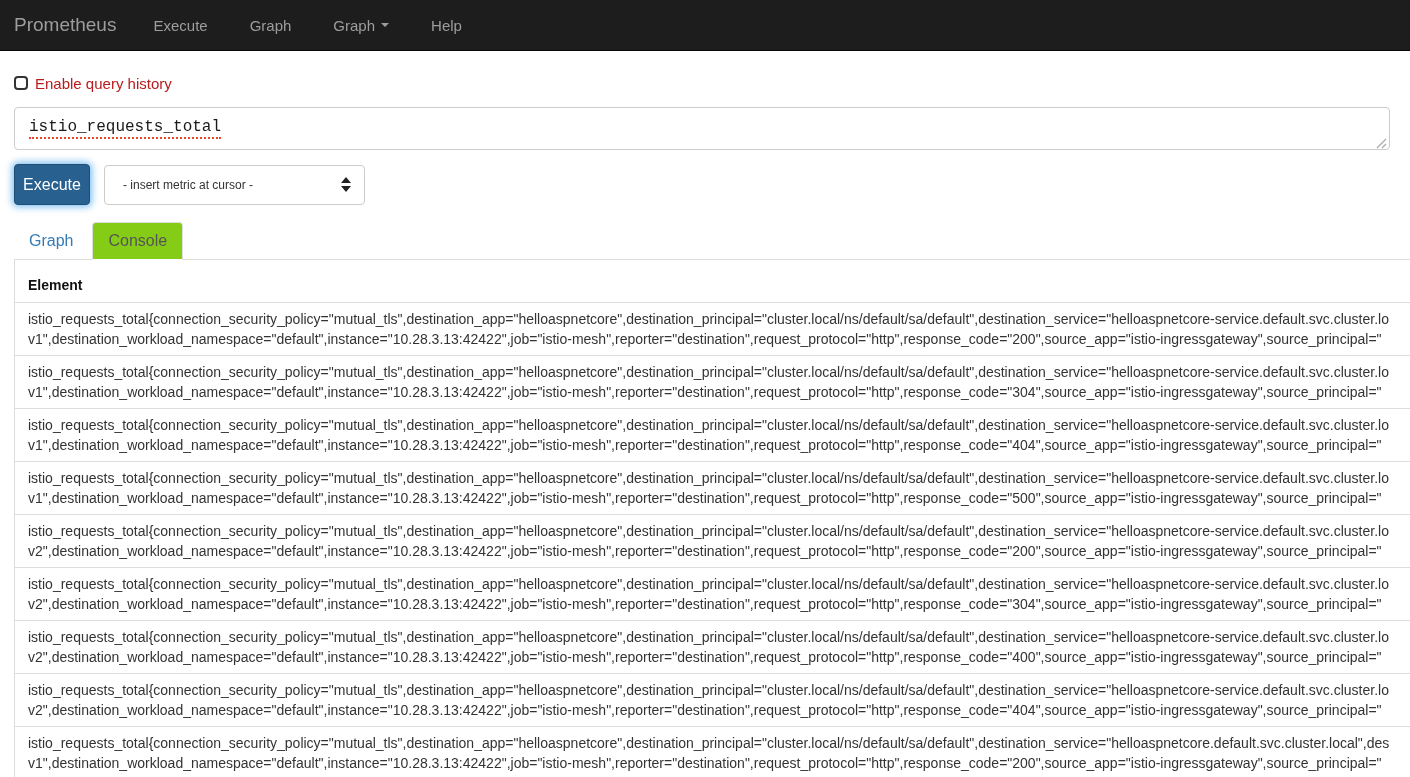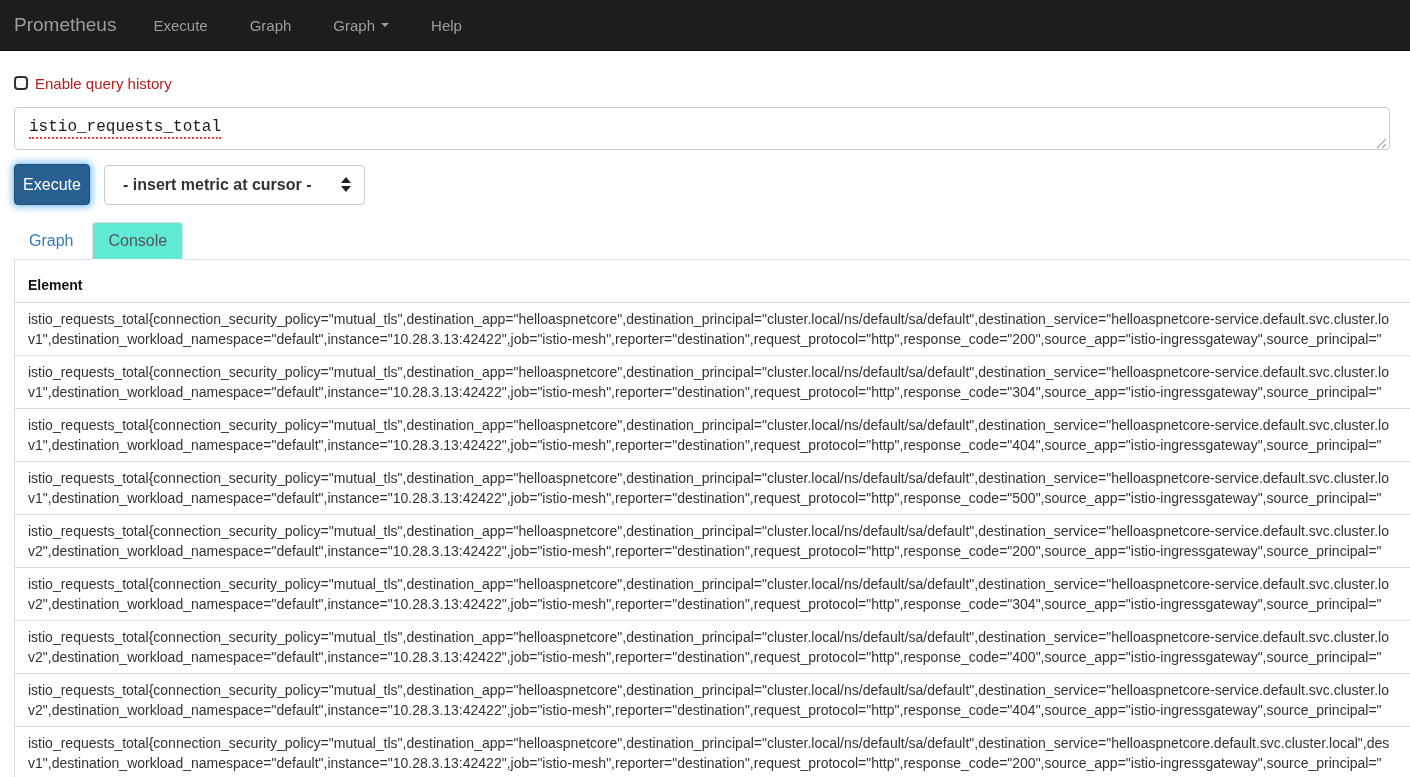"- insert metric at cursor" .metric-select { font-size: 16px -> 12px; font-weight: bold -> none }
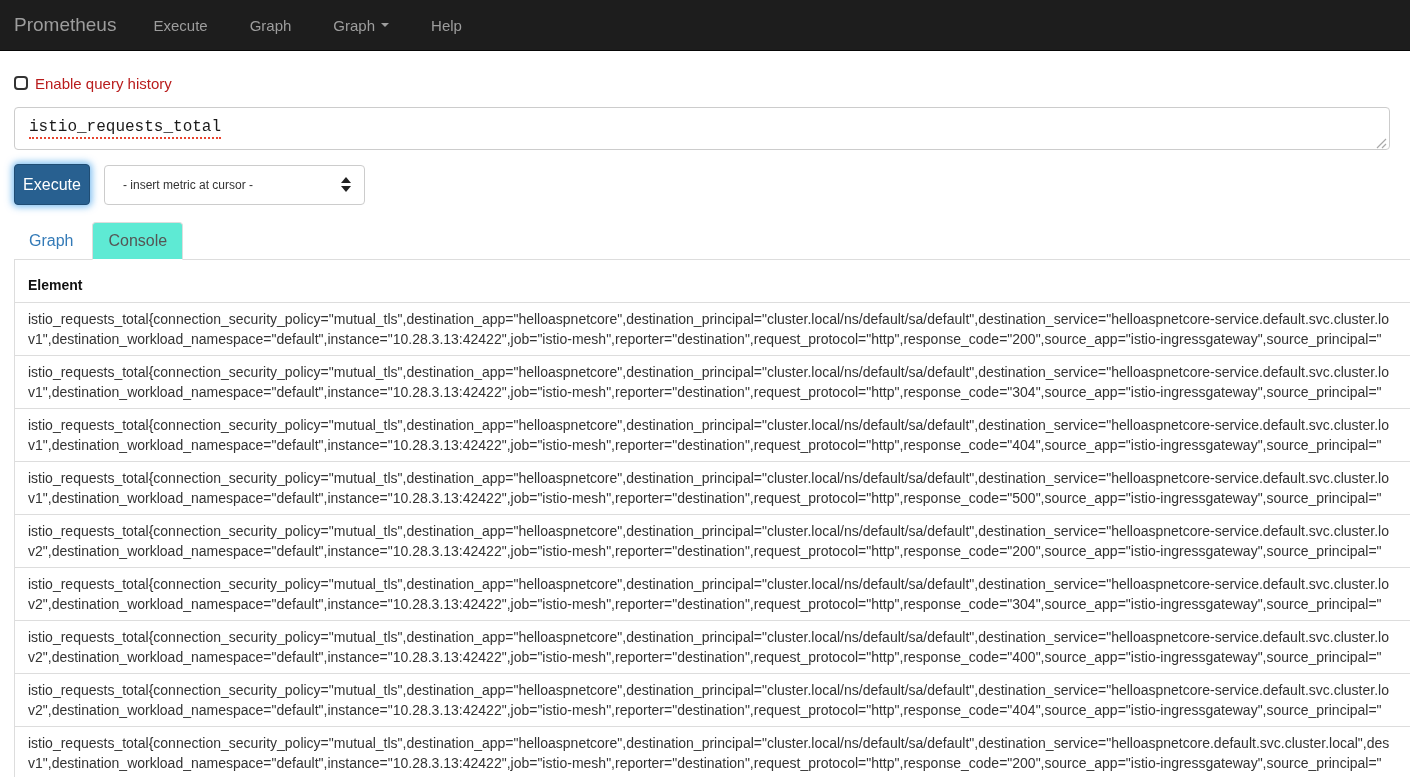"Console" .tab-active { background: #5eead4 -> #84cc16 }
